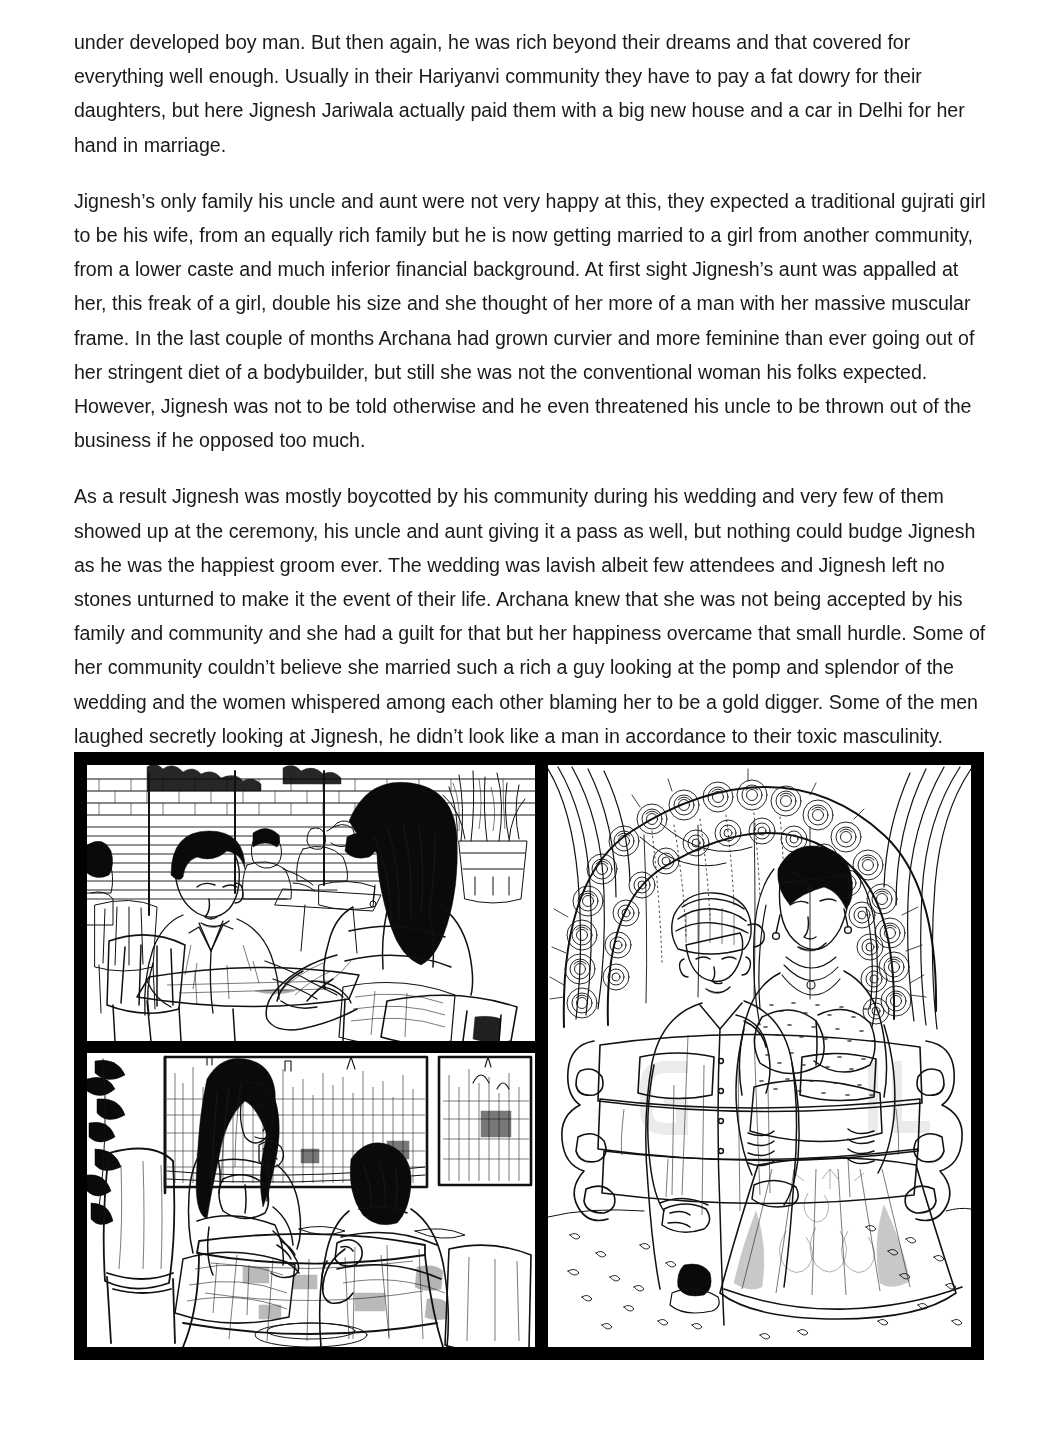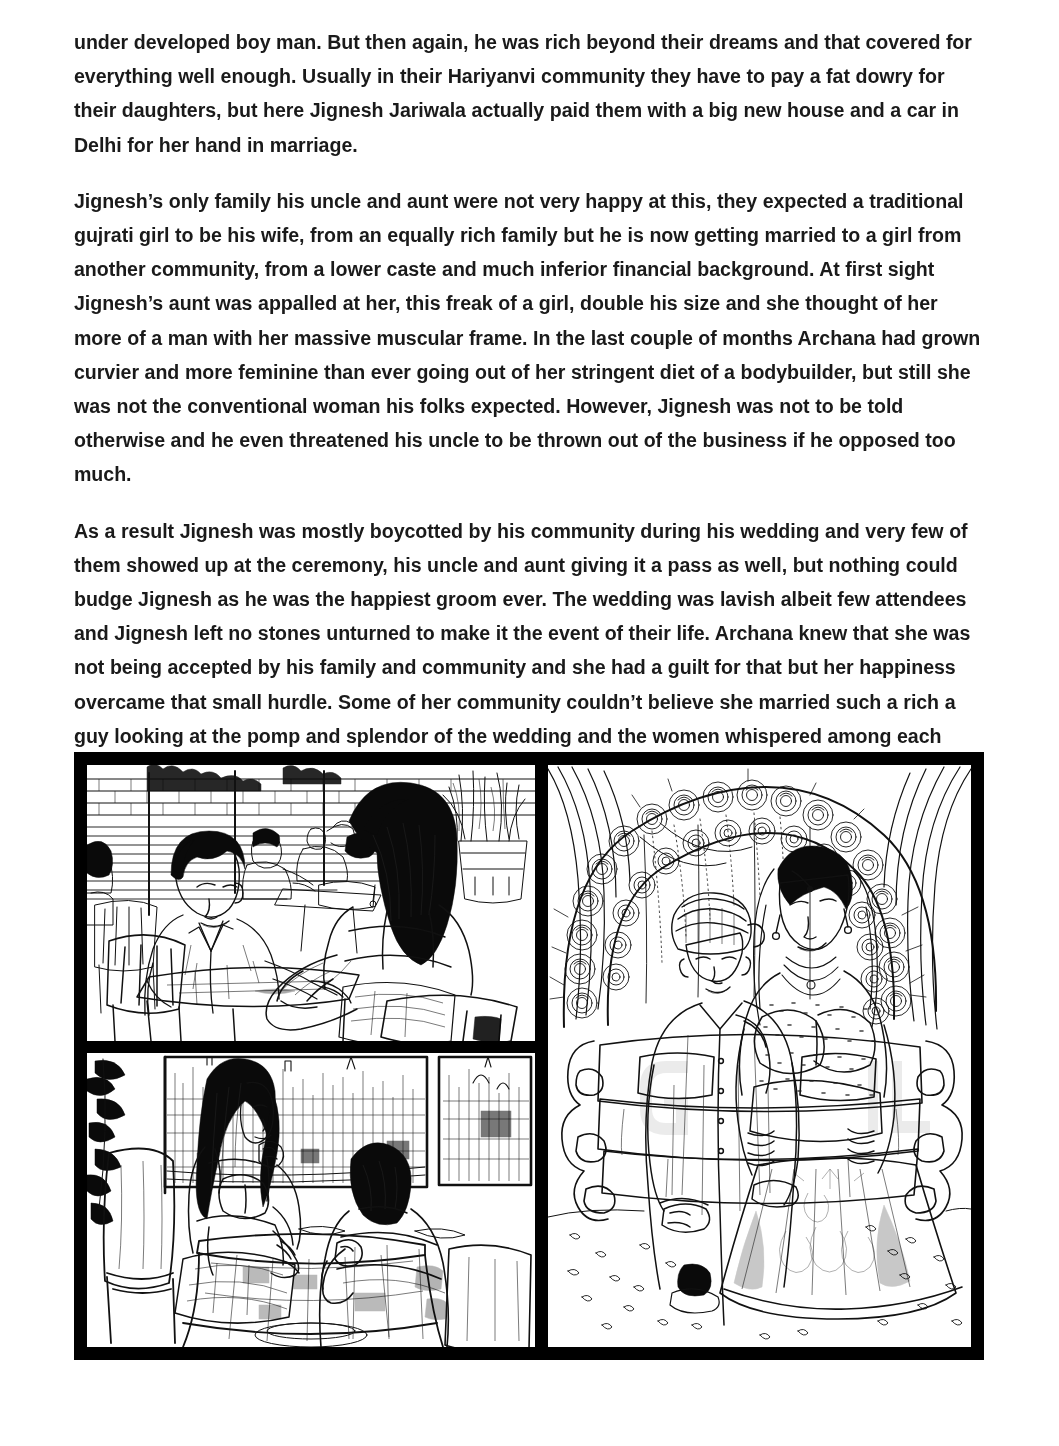"under developed boy man. But" .para { font-weight: 700 -> 400 }
